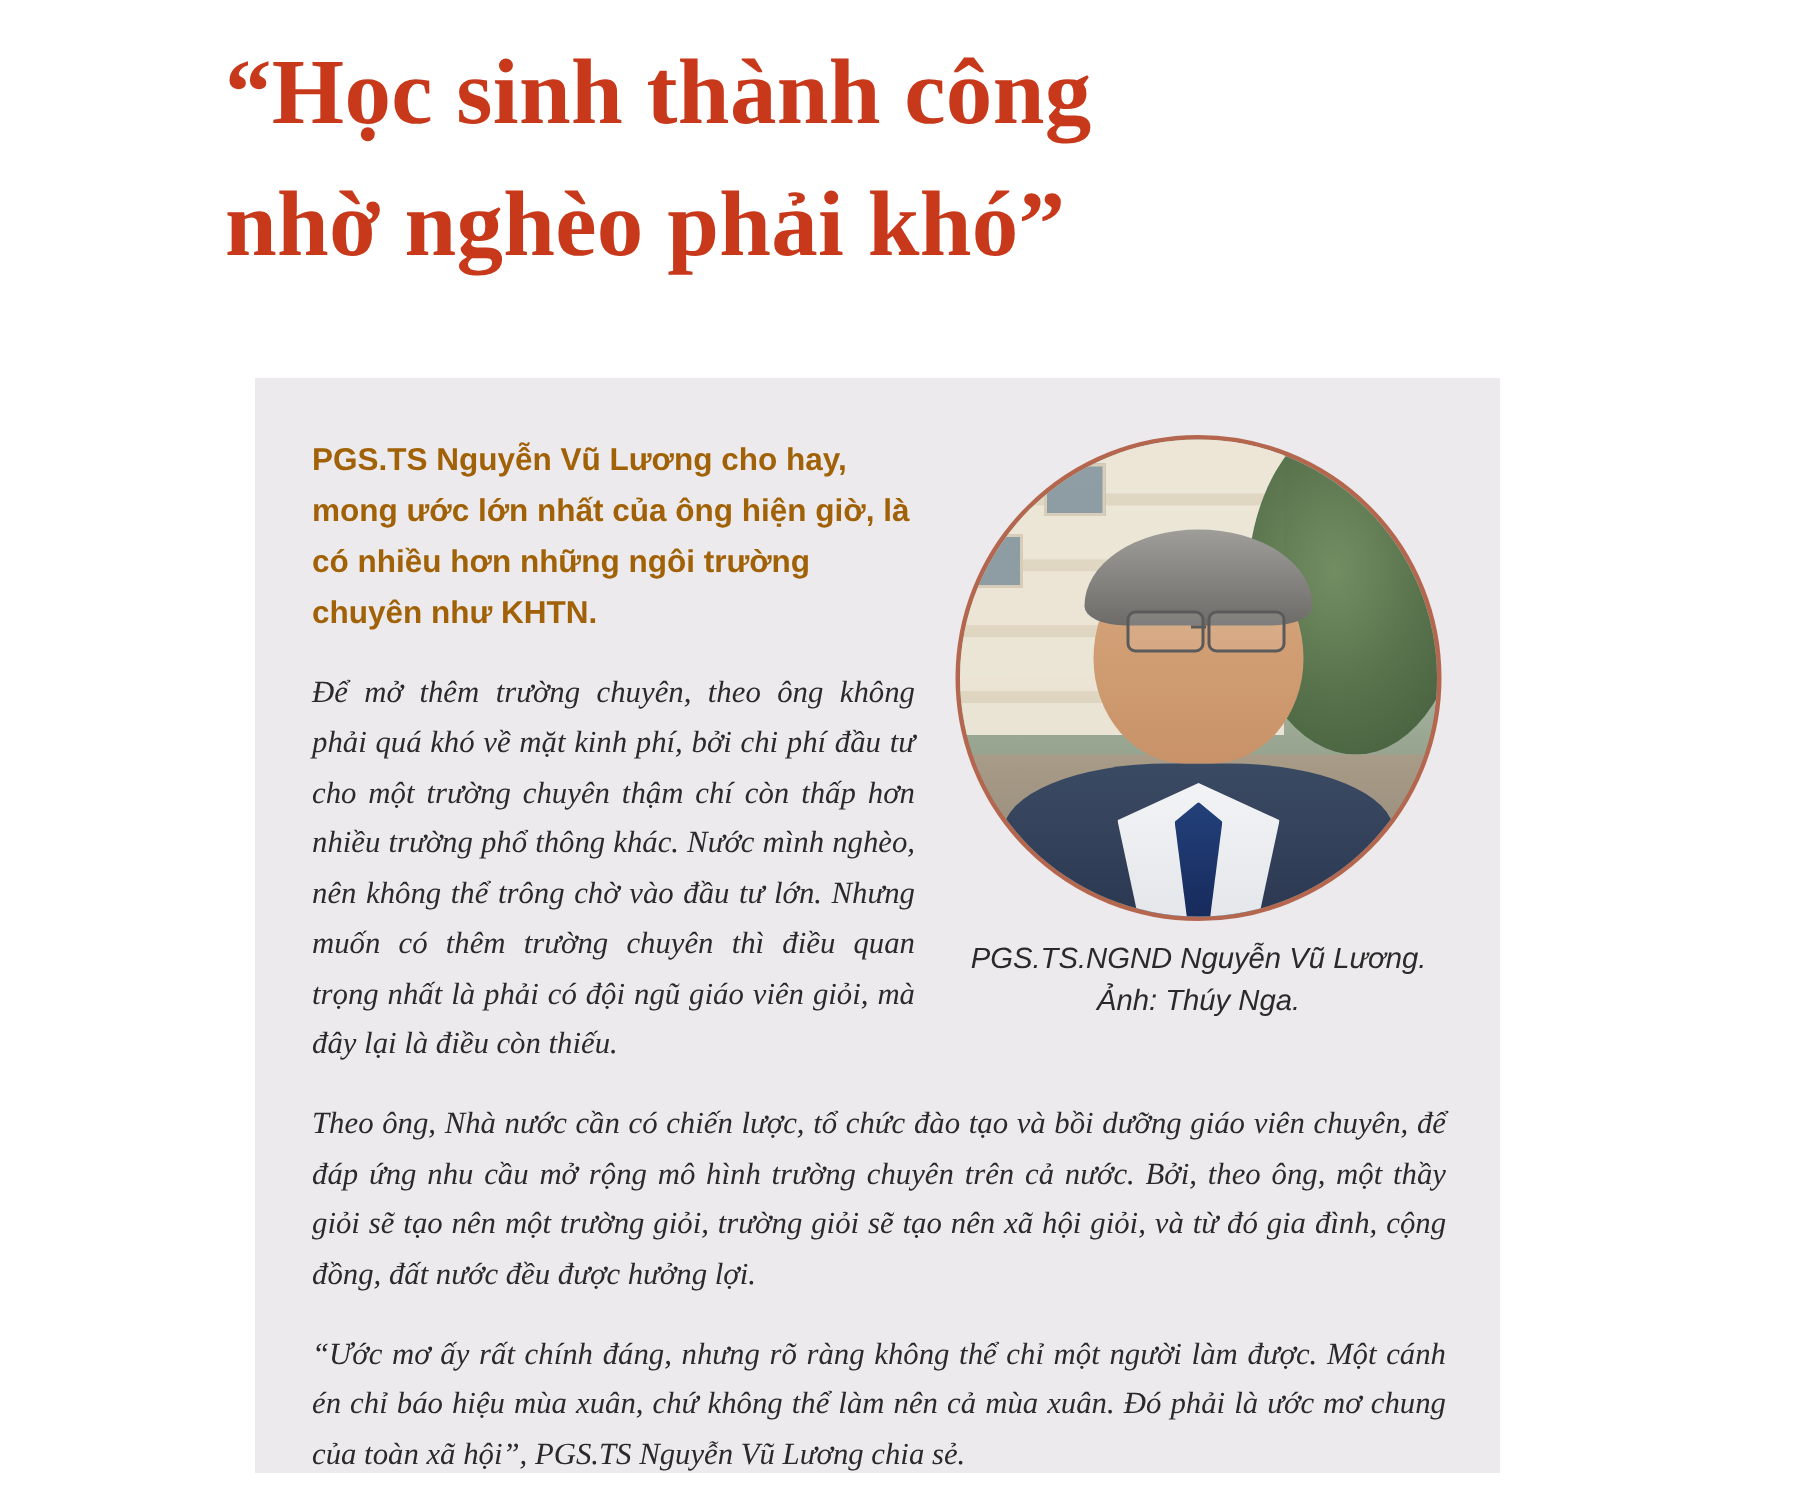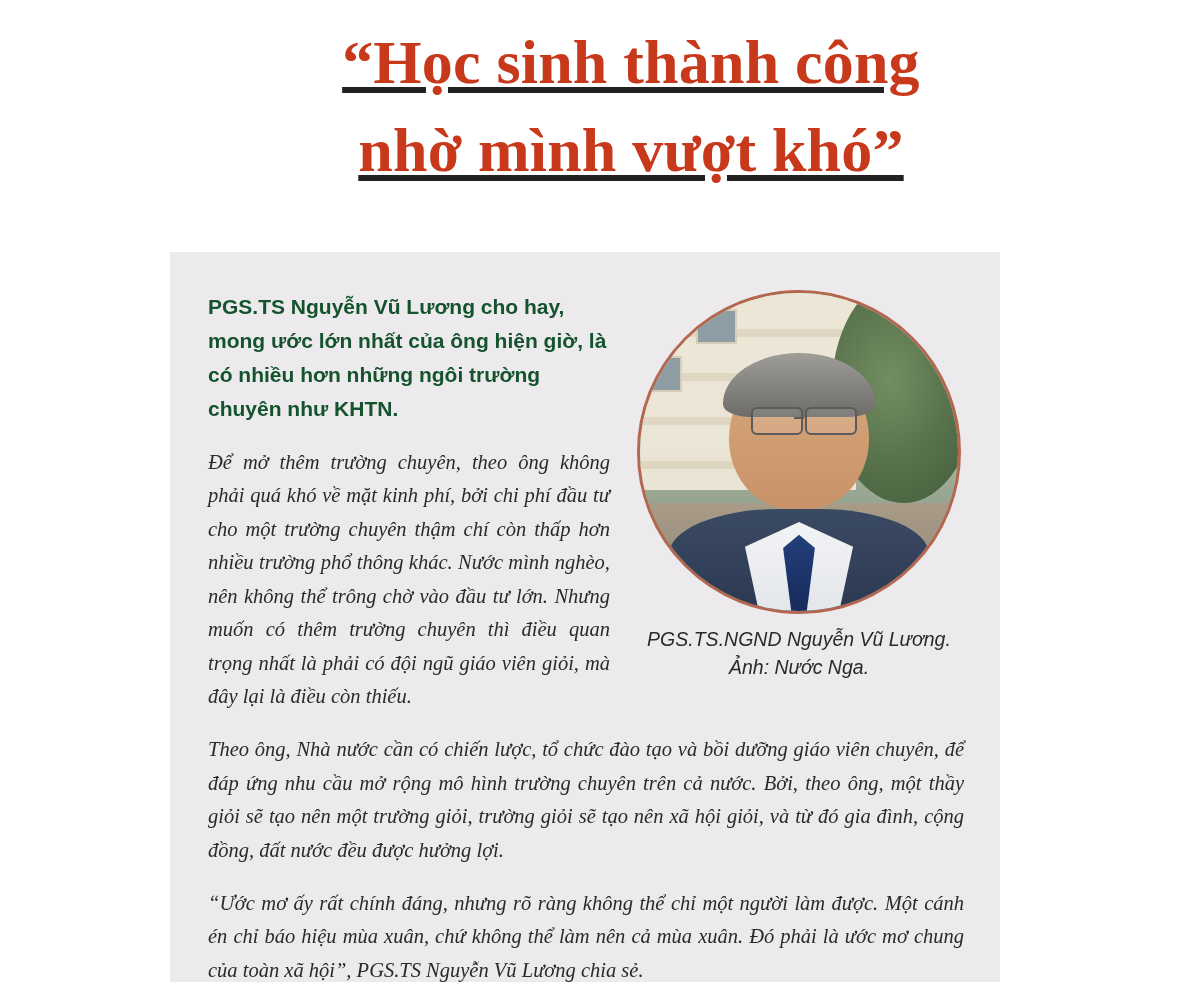"“Học sinh thành công" .headline { text-align: center -> none; text-decoration: underline -> none }
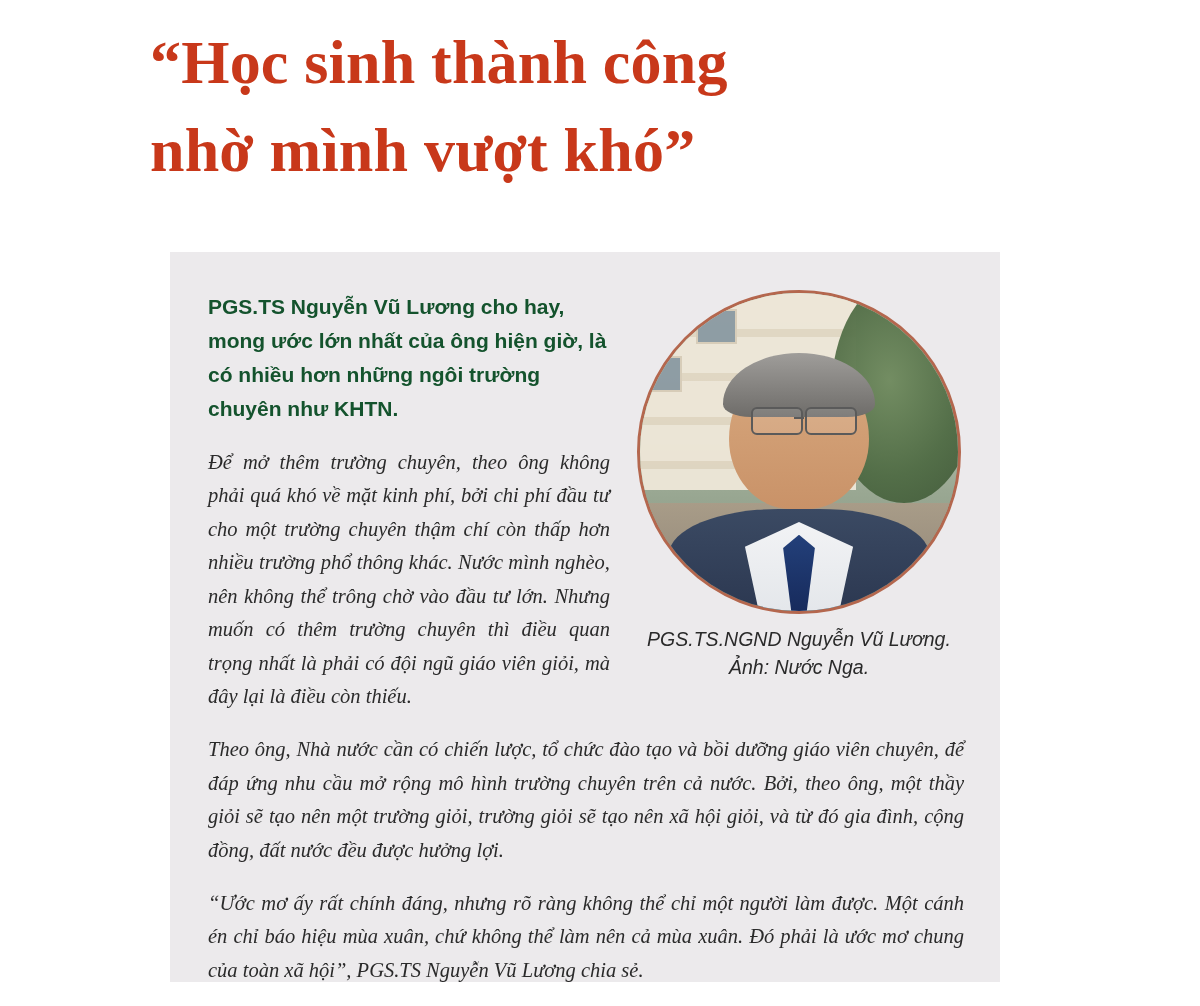"nhờ mình vượt khó”" div.headline-line { text: mình vượt -> nghèo phải }
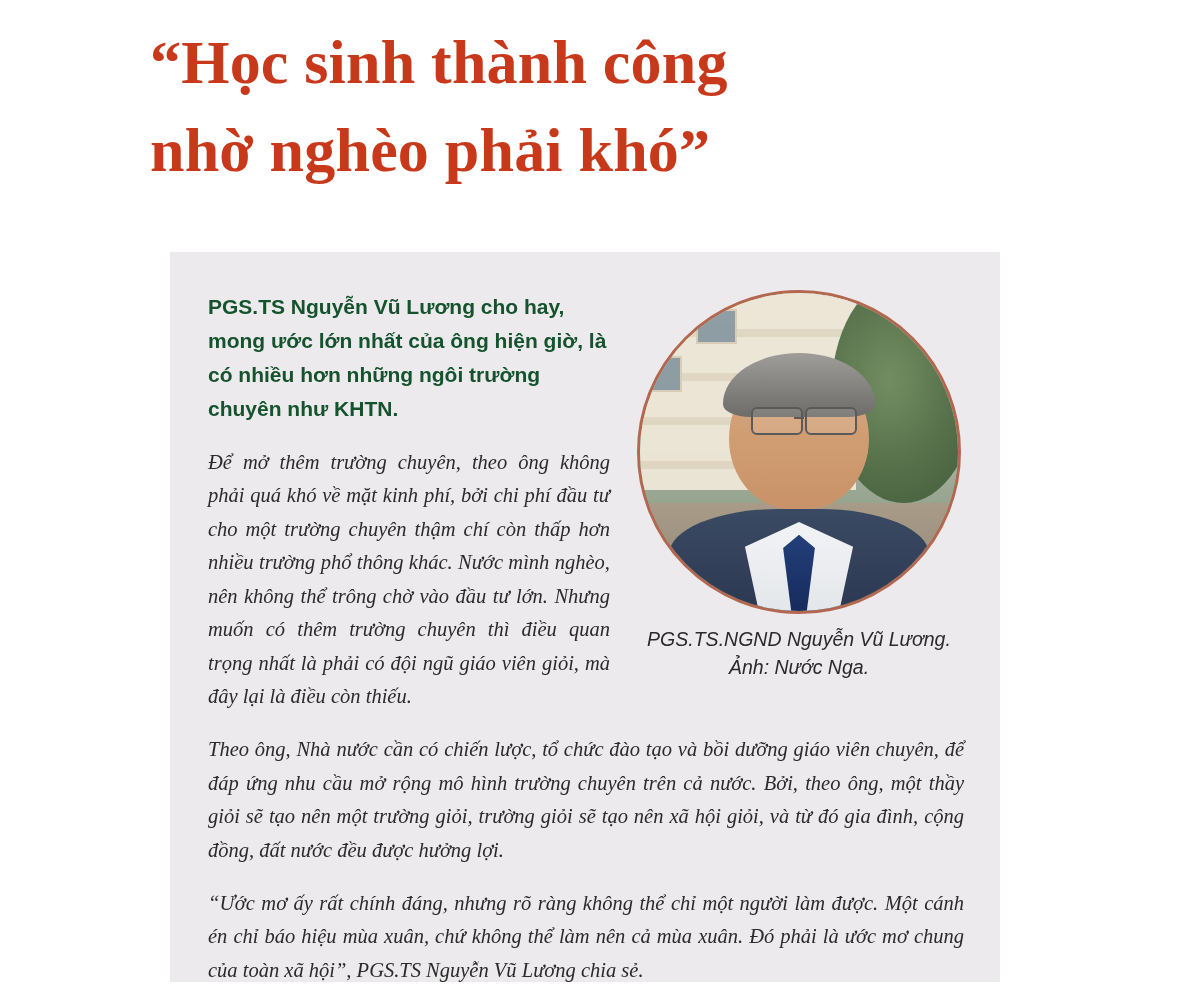"PGS.TS Nguyễn Vũ Lương cho" .lead { color: #14532d -> #a16207 }
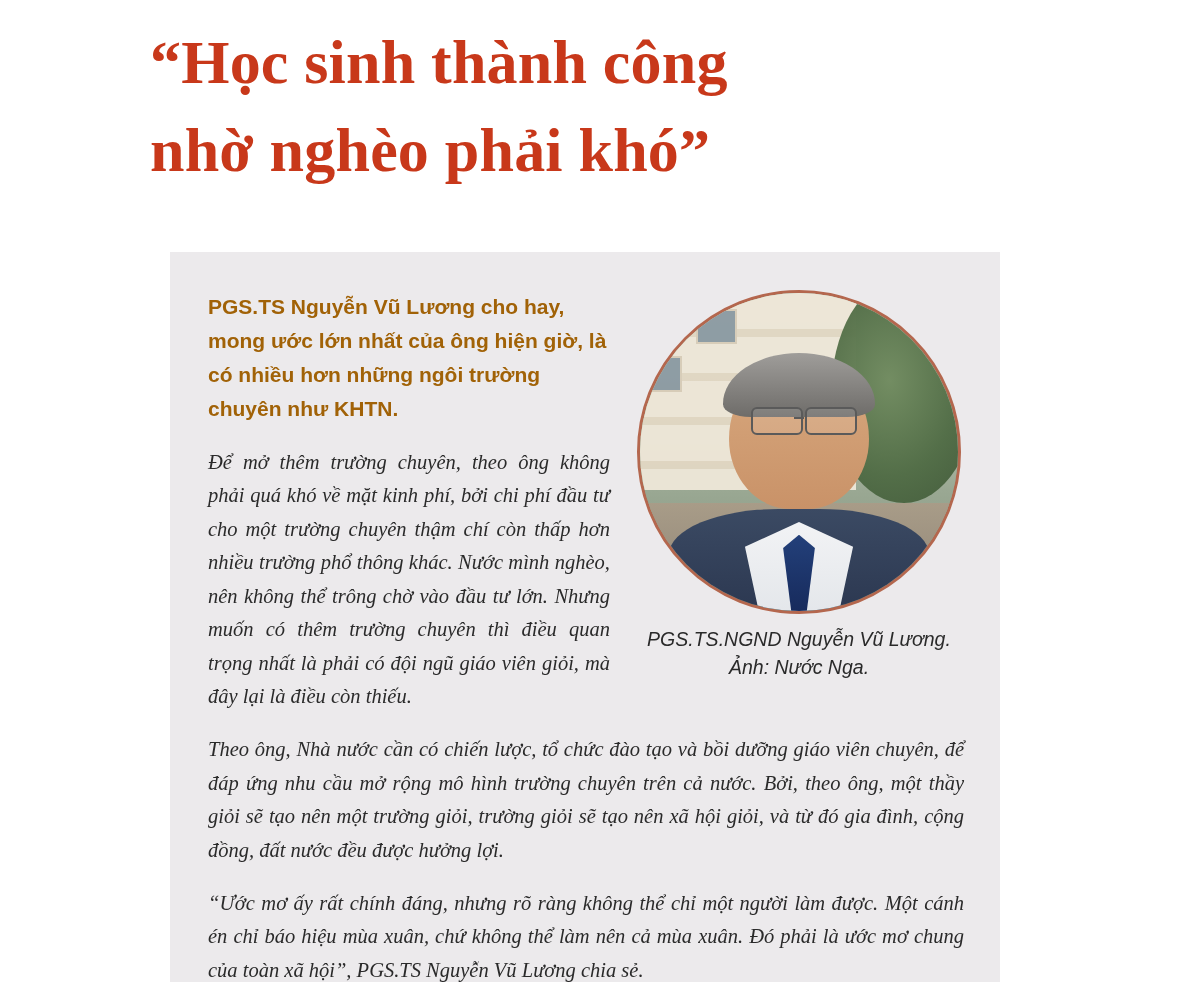"Ảnh: Nước Nga." div { text: Nước -> Thúy }
